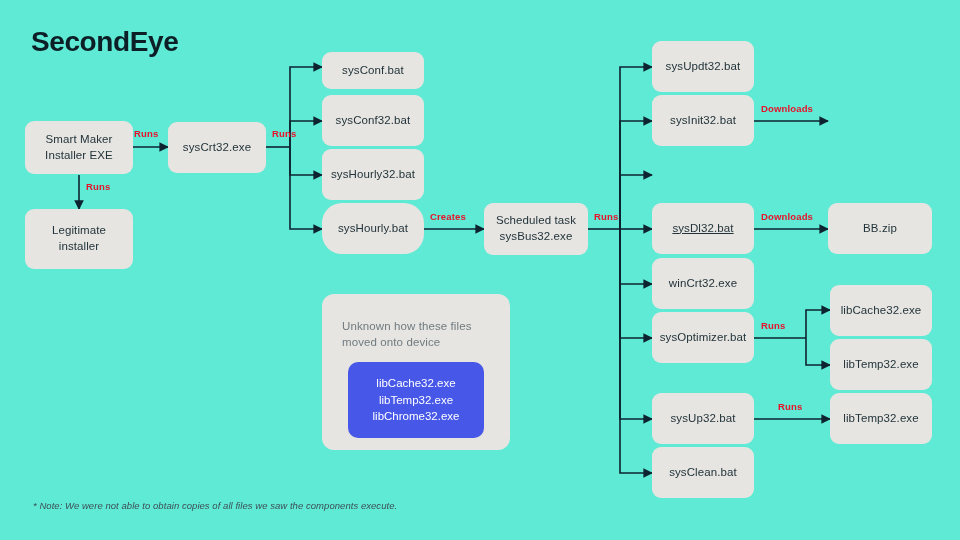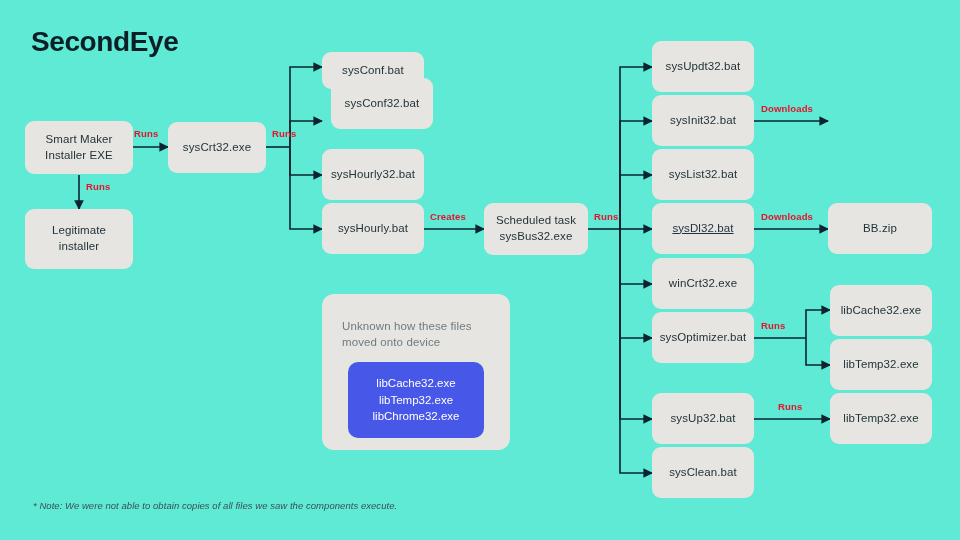"sysConf32.bat" div.node { margin-left: 9px -> none; top: 78px -> 95px }
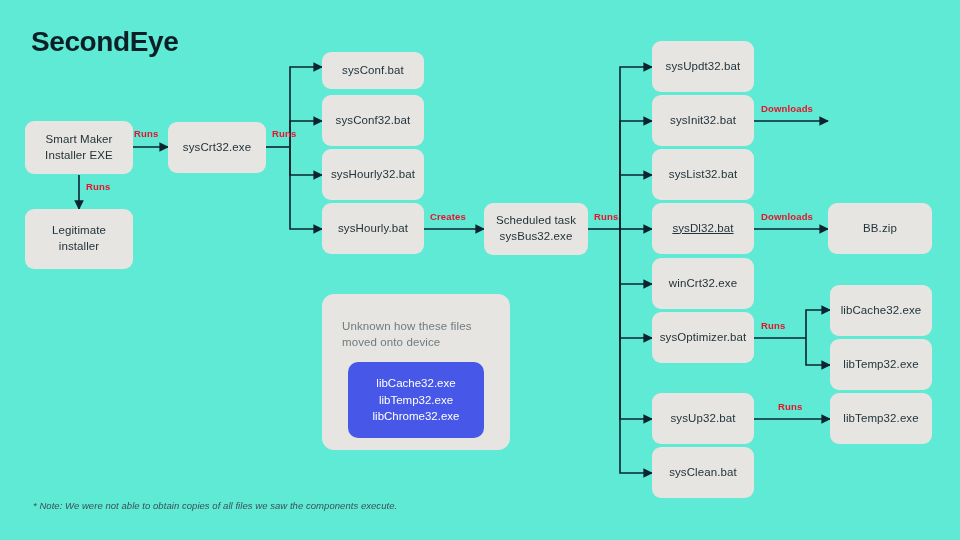"sysList32.bat" div.node { html: <div> <span>sysList32.bat</span> </div> -> none }
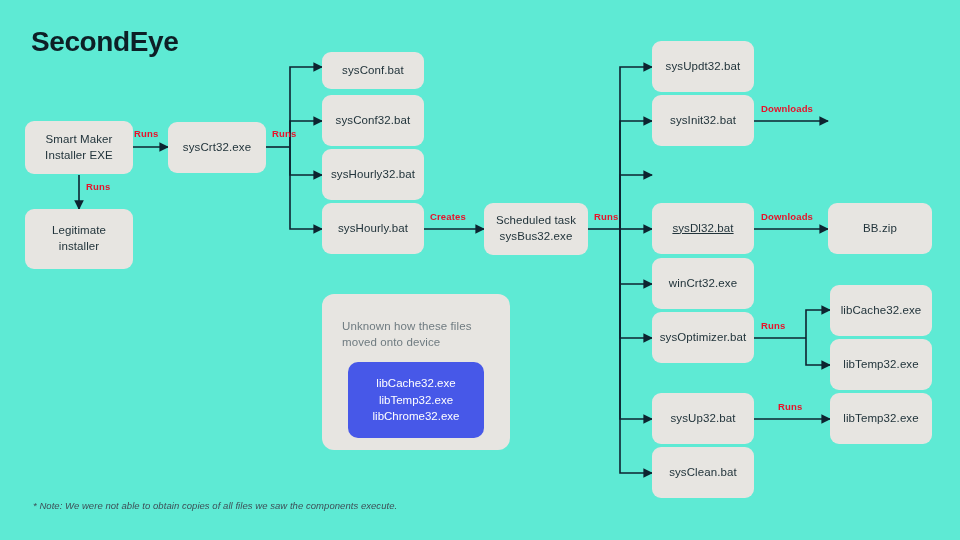"sysHourly.bat" div.node { border-radius: none -> 20px }
